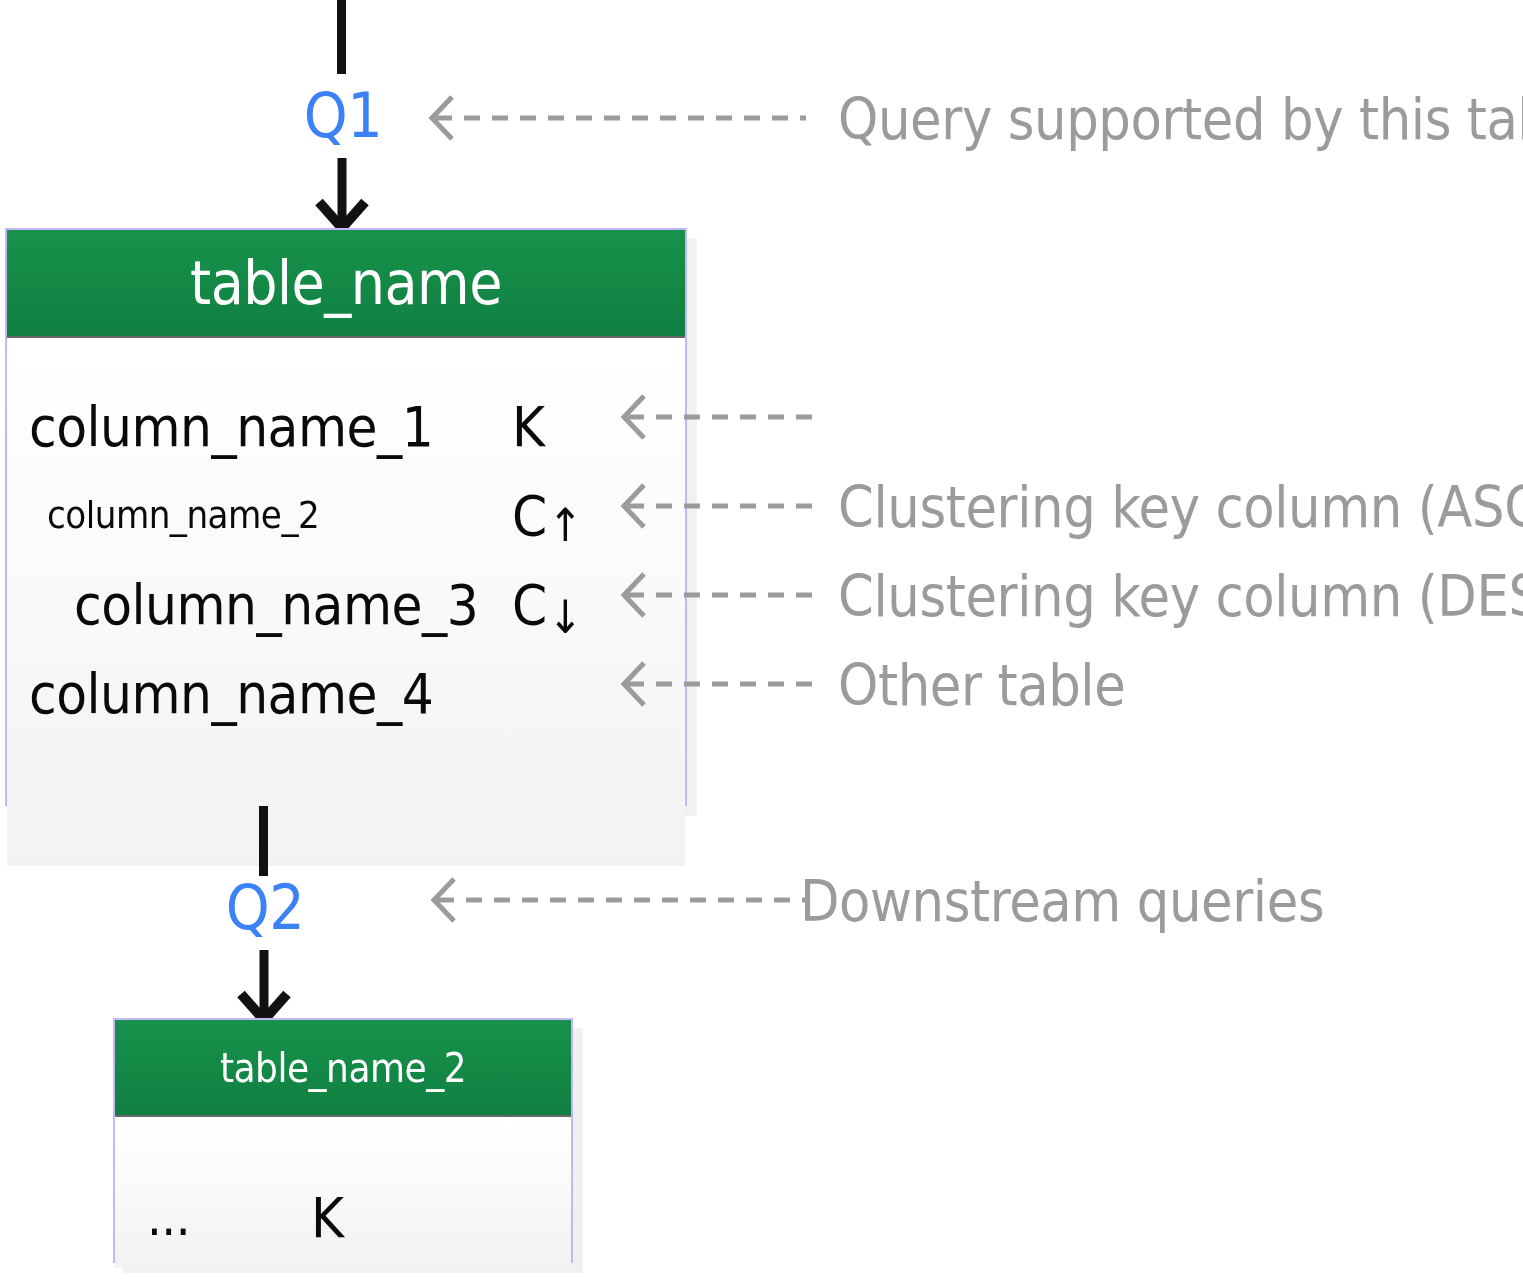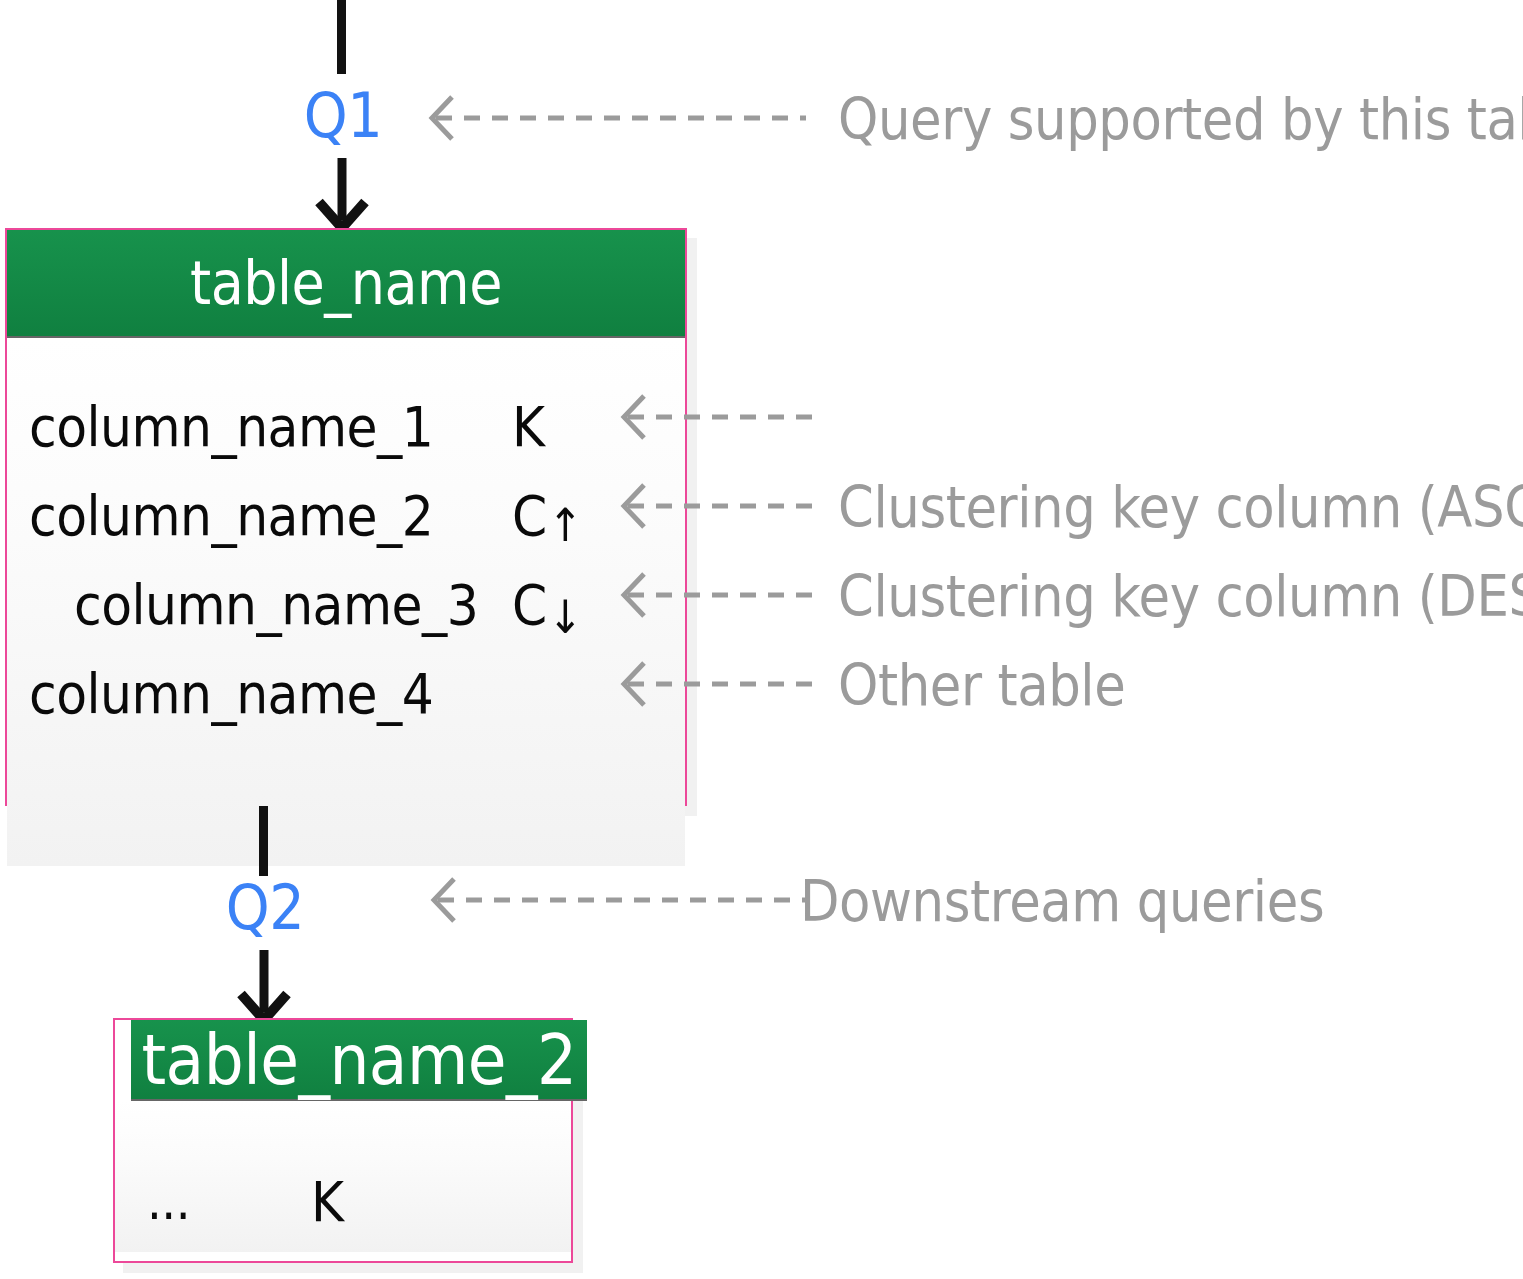"table_name" .entity { border: 2px solid #ec4899 -> 2px solid #c4b5fd }
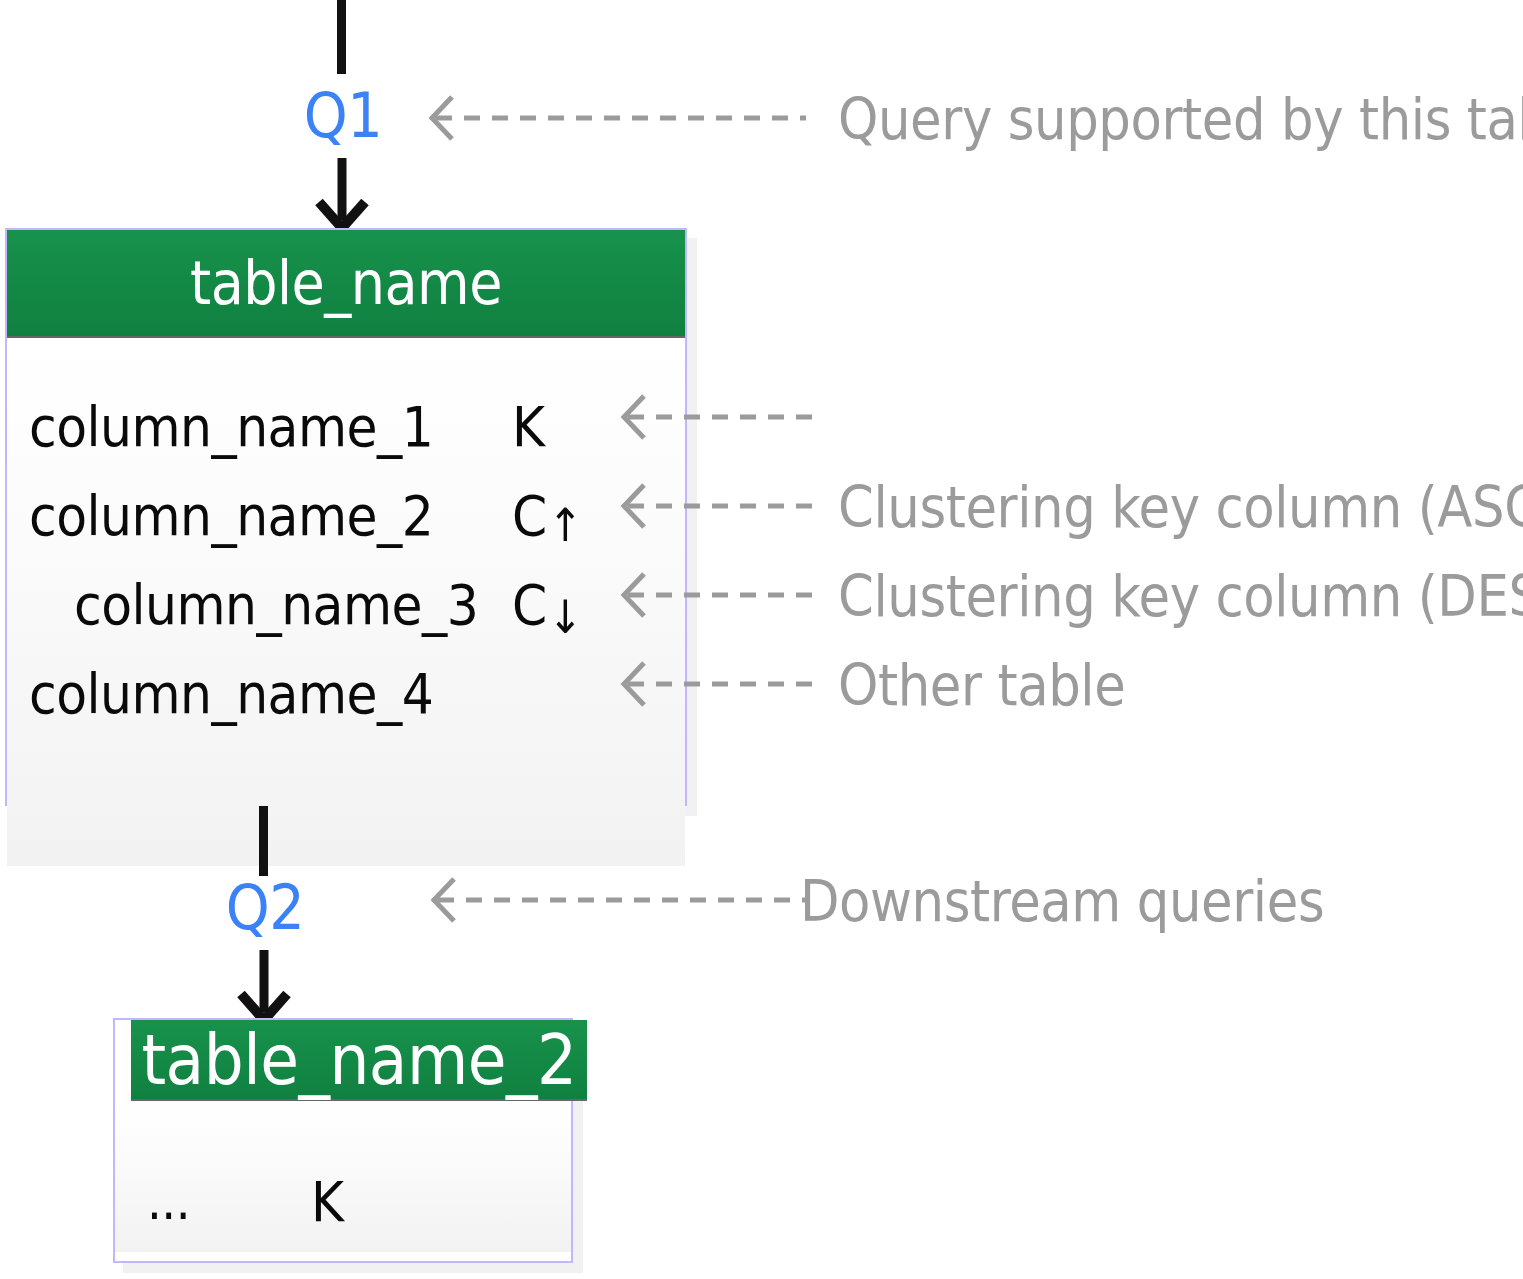"column_name_2" span.col-name { font-size: 56px -> 38px; left: 22px -> 40px }
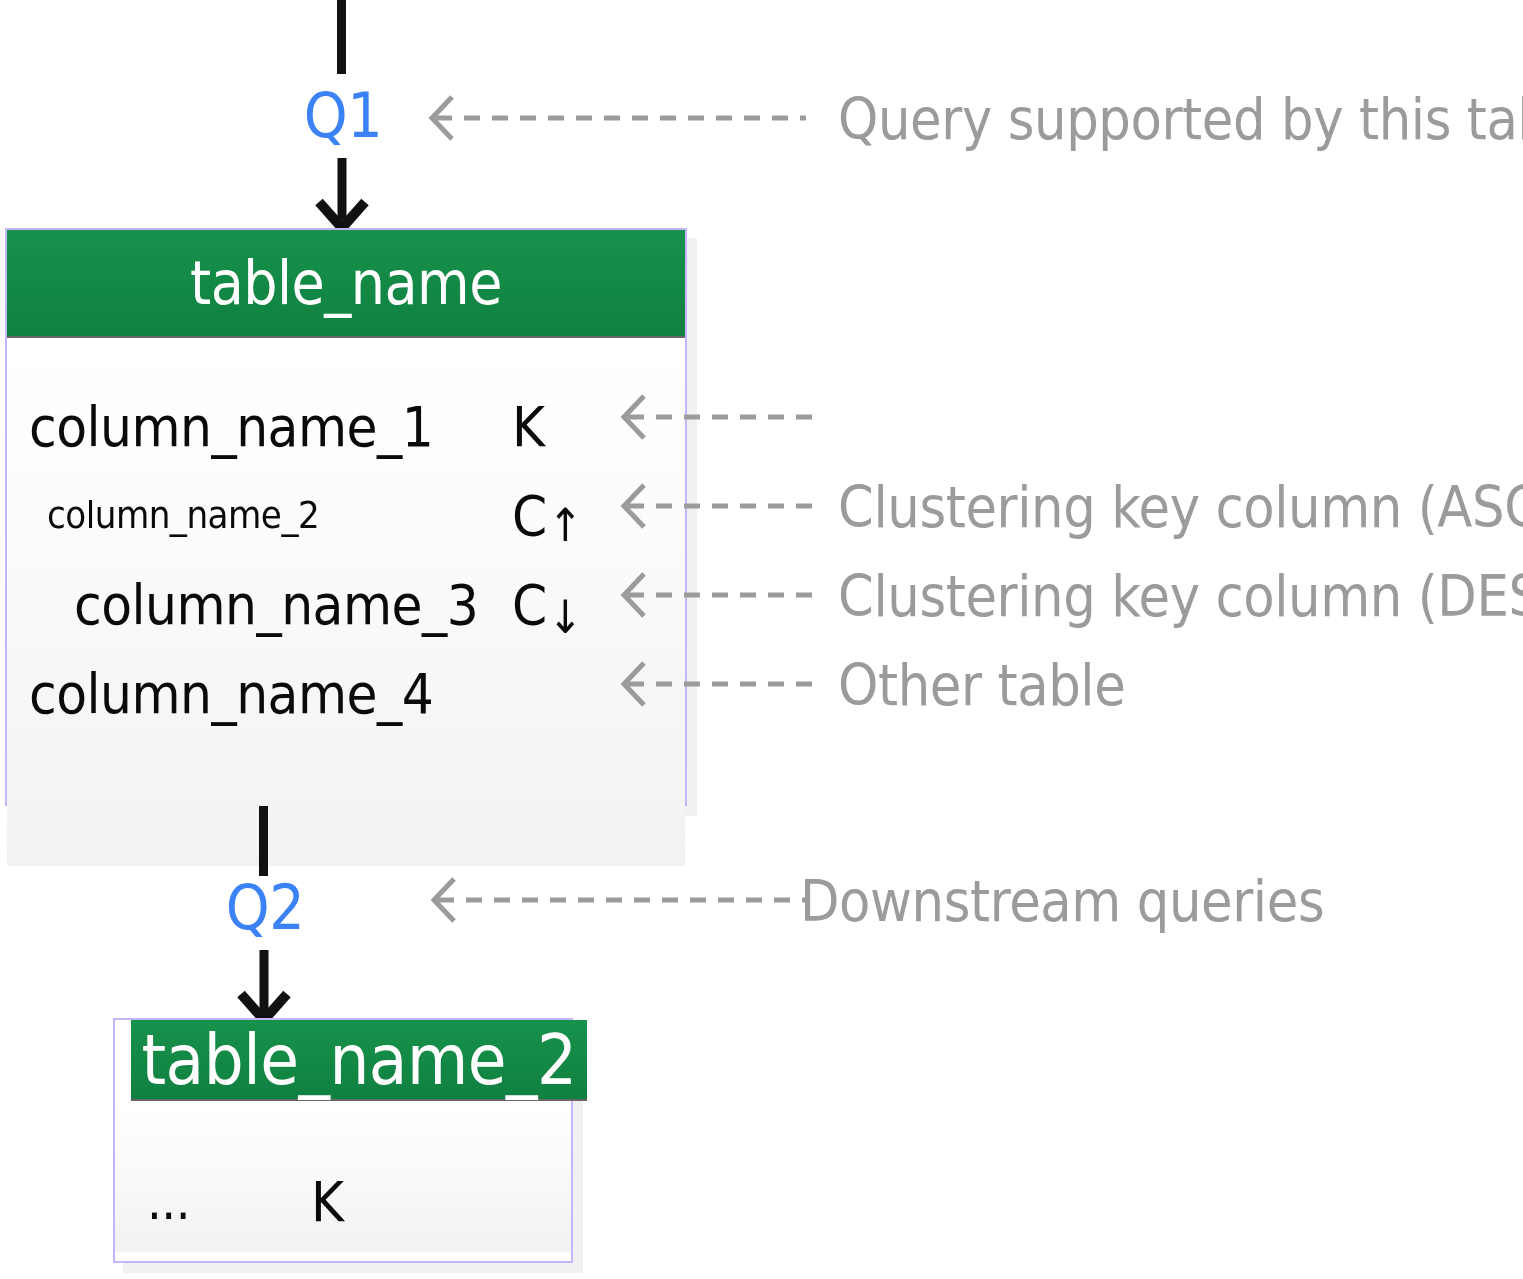"table_name_2" div.entity-header { font-size: 70px -> 40px; height: 81px -> 97px; margin-left: 16px -> none }
